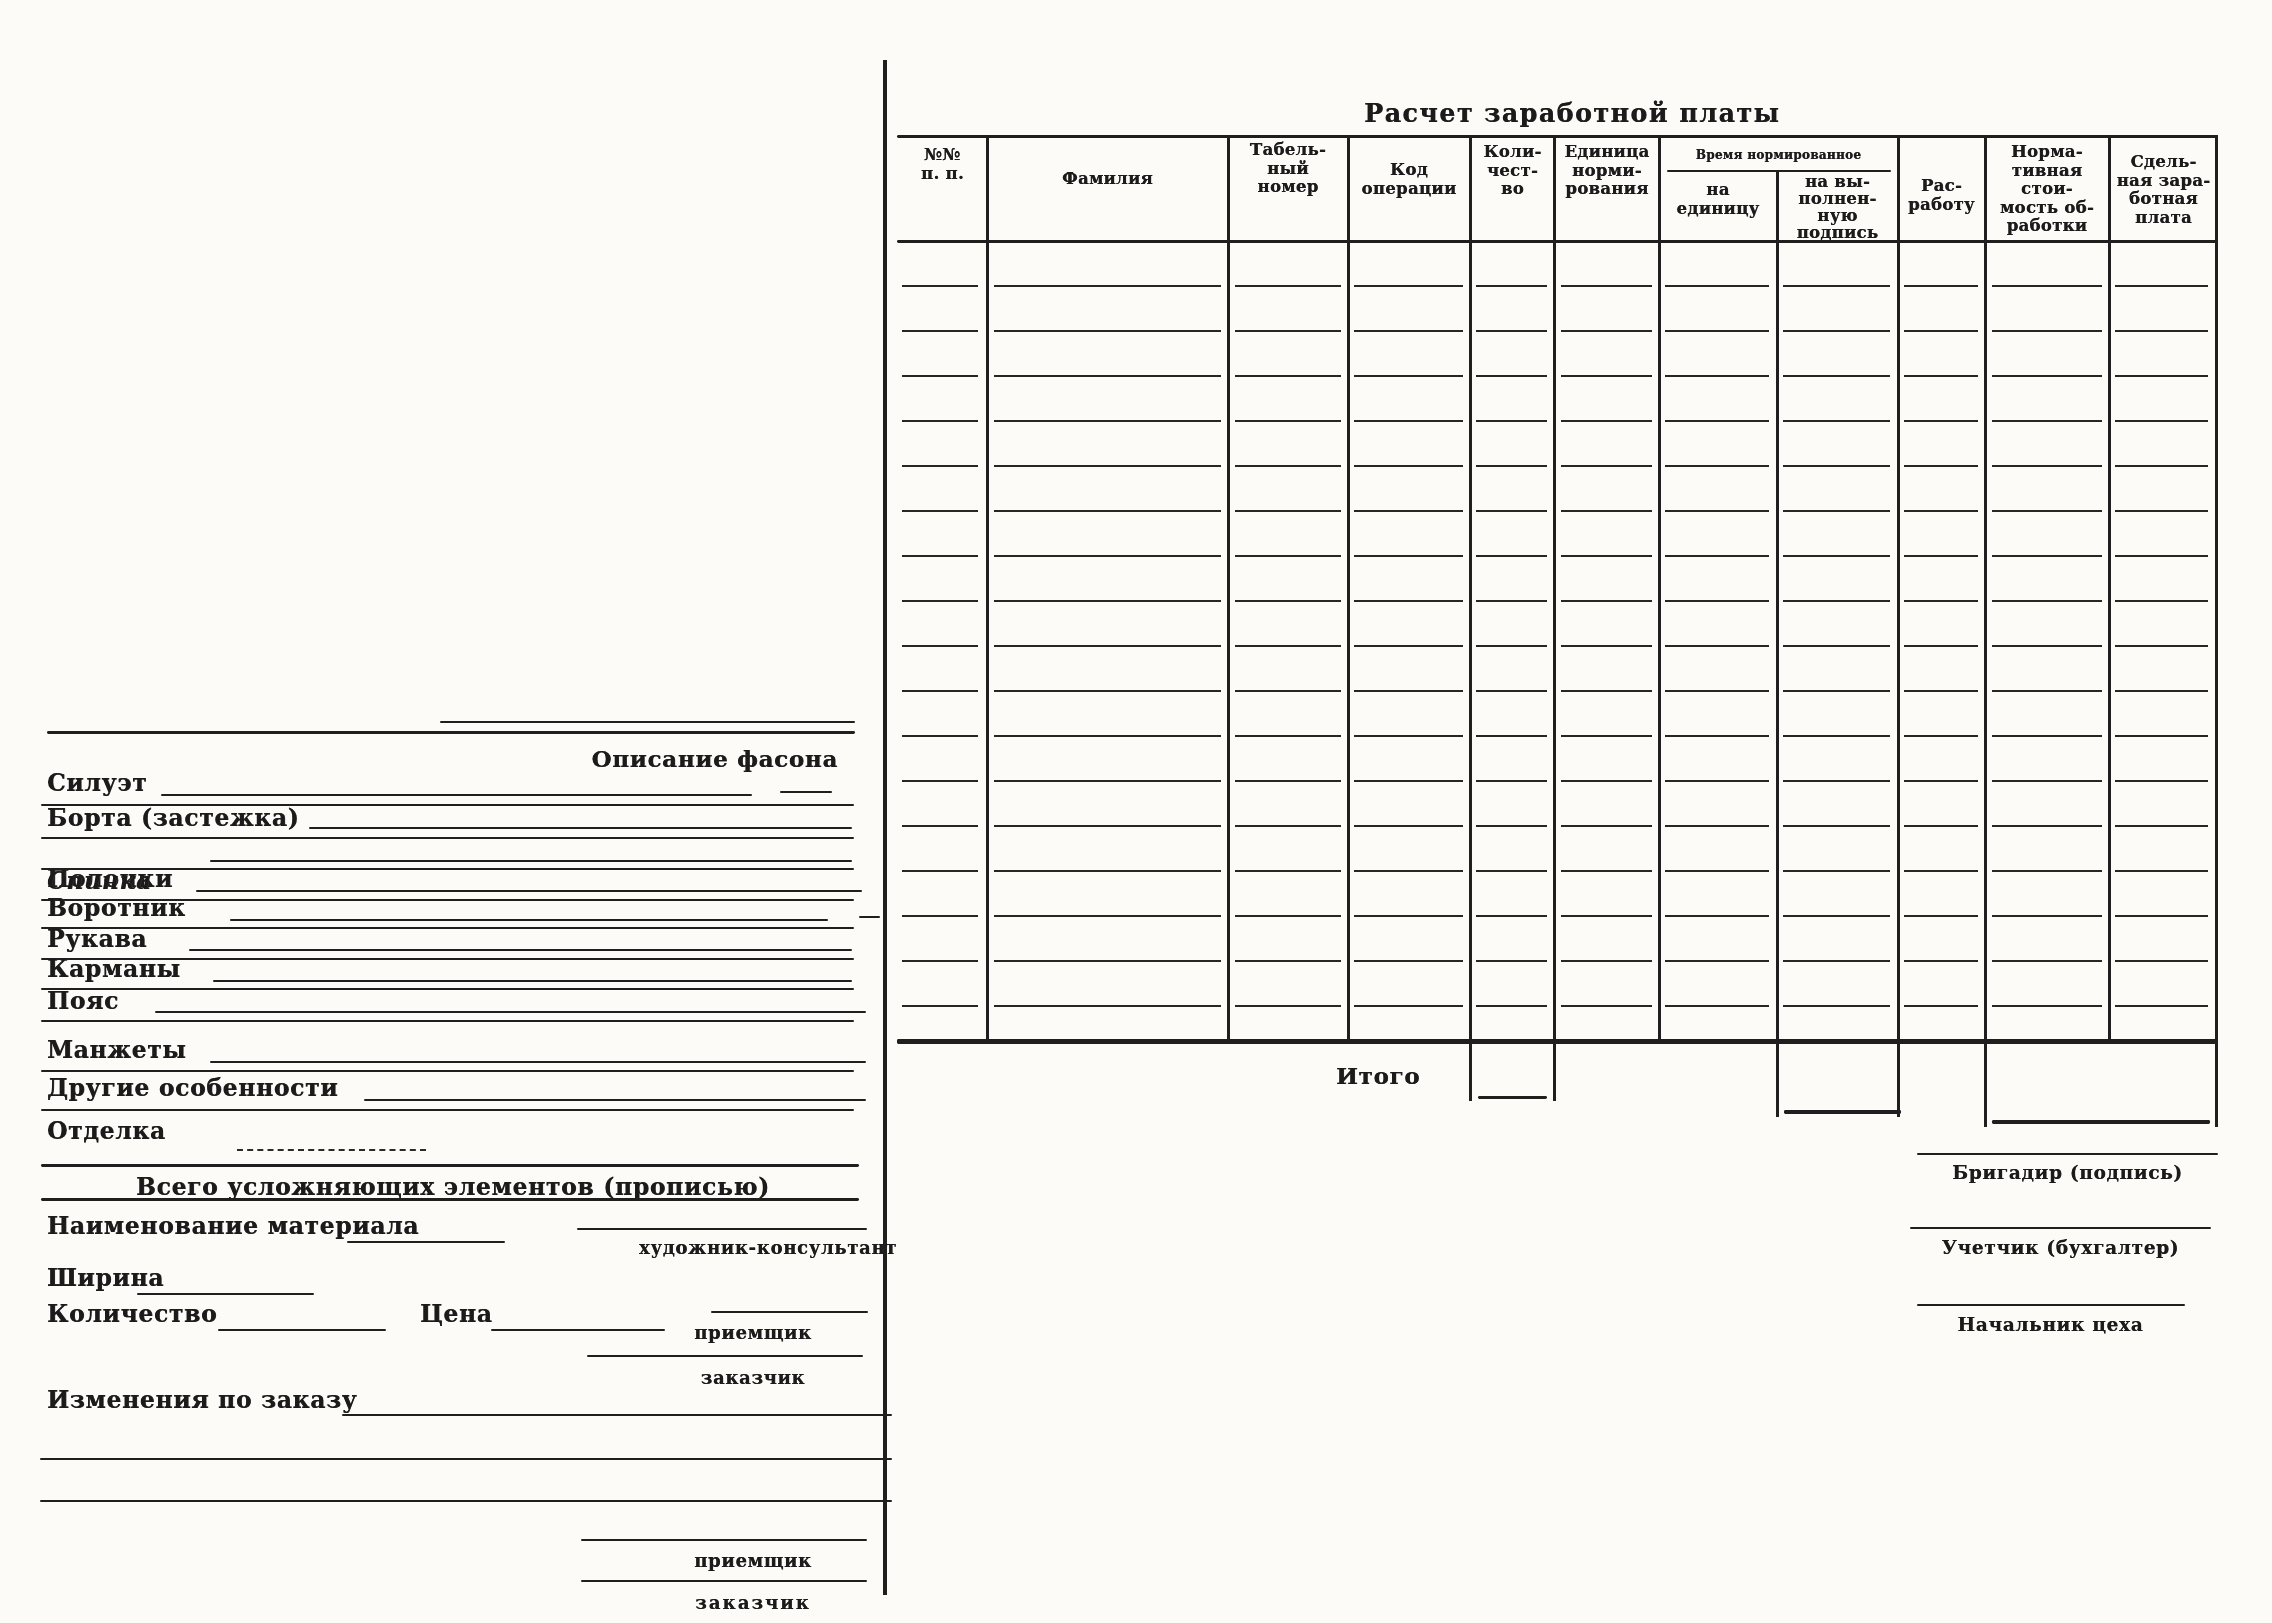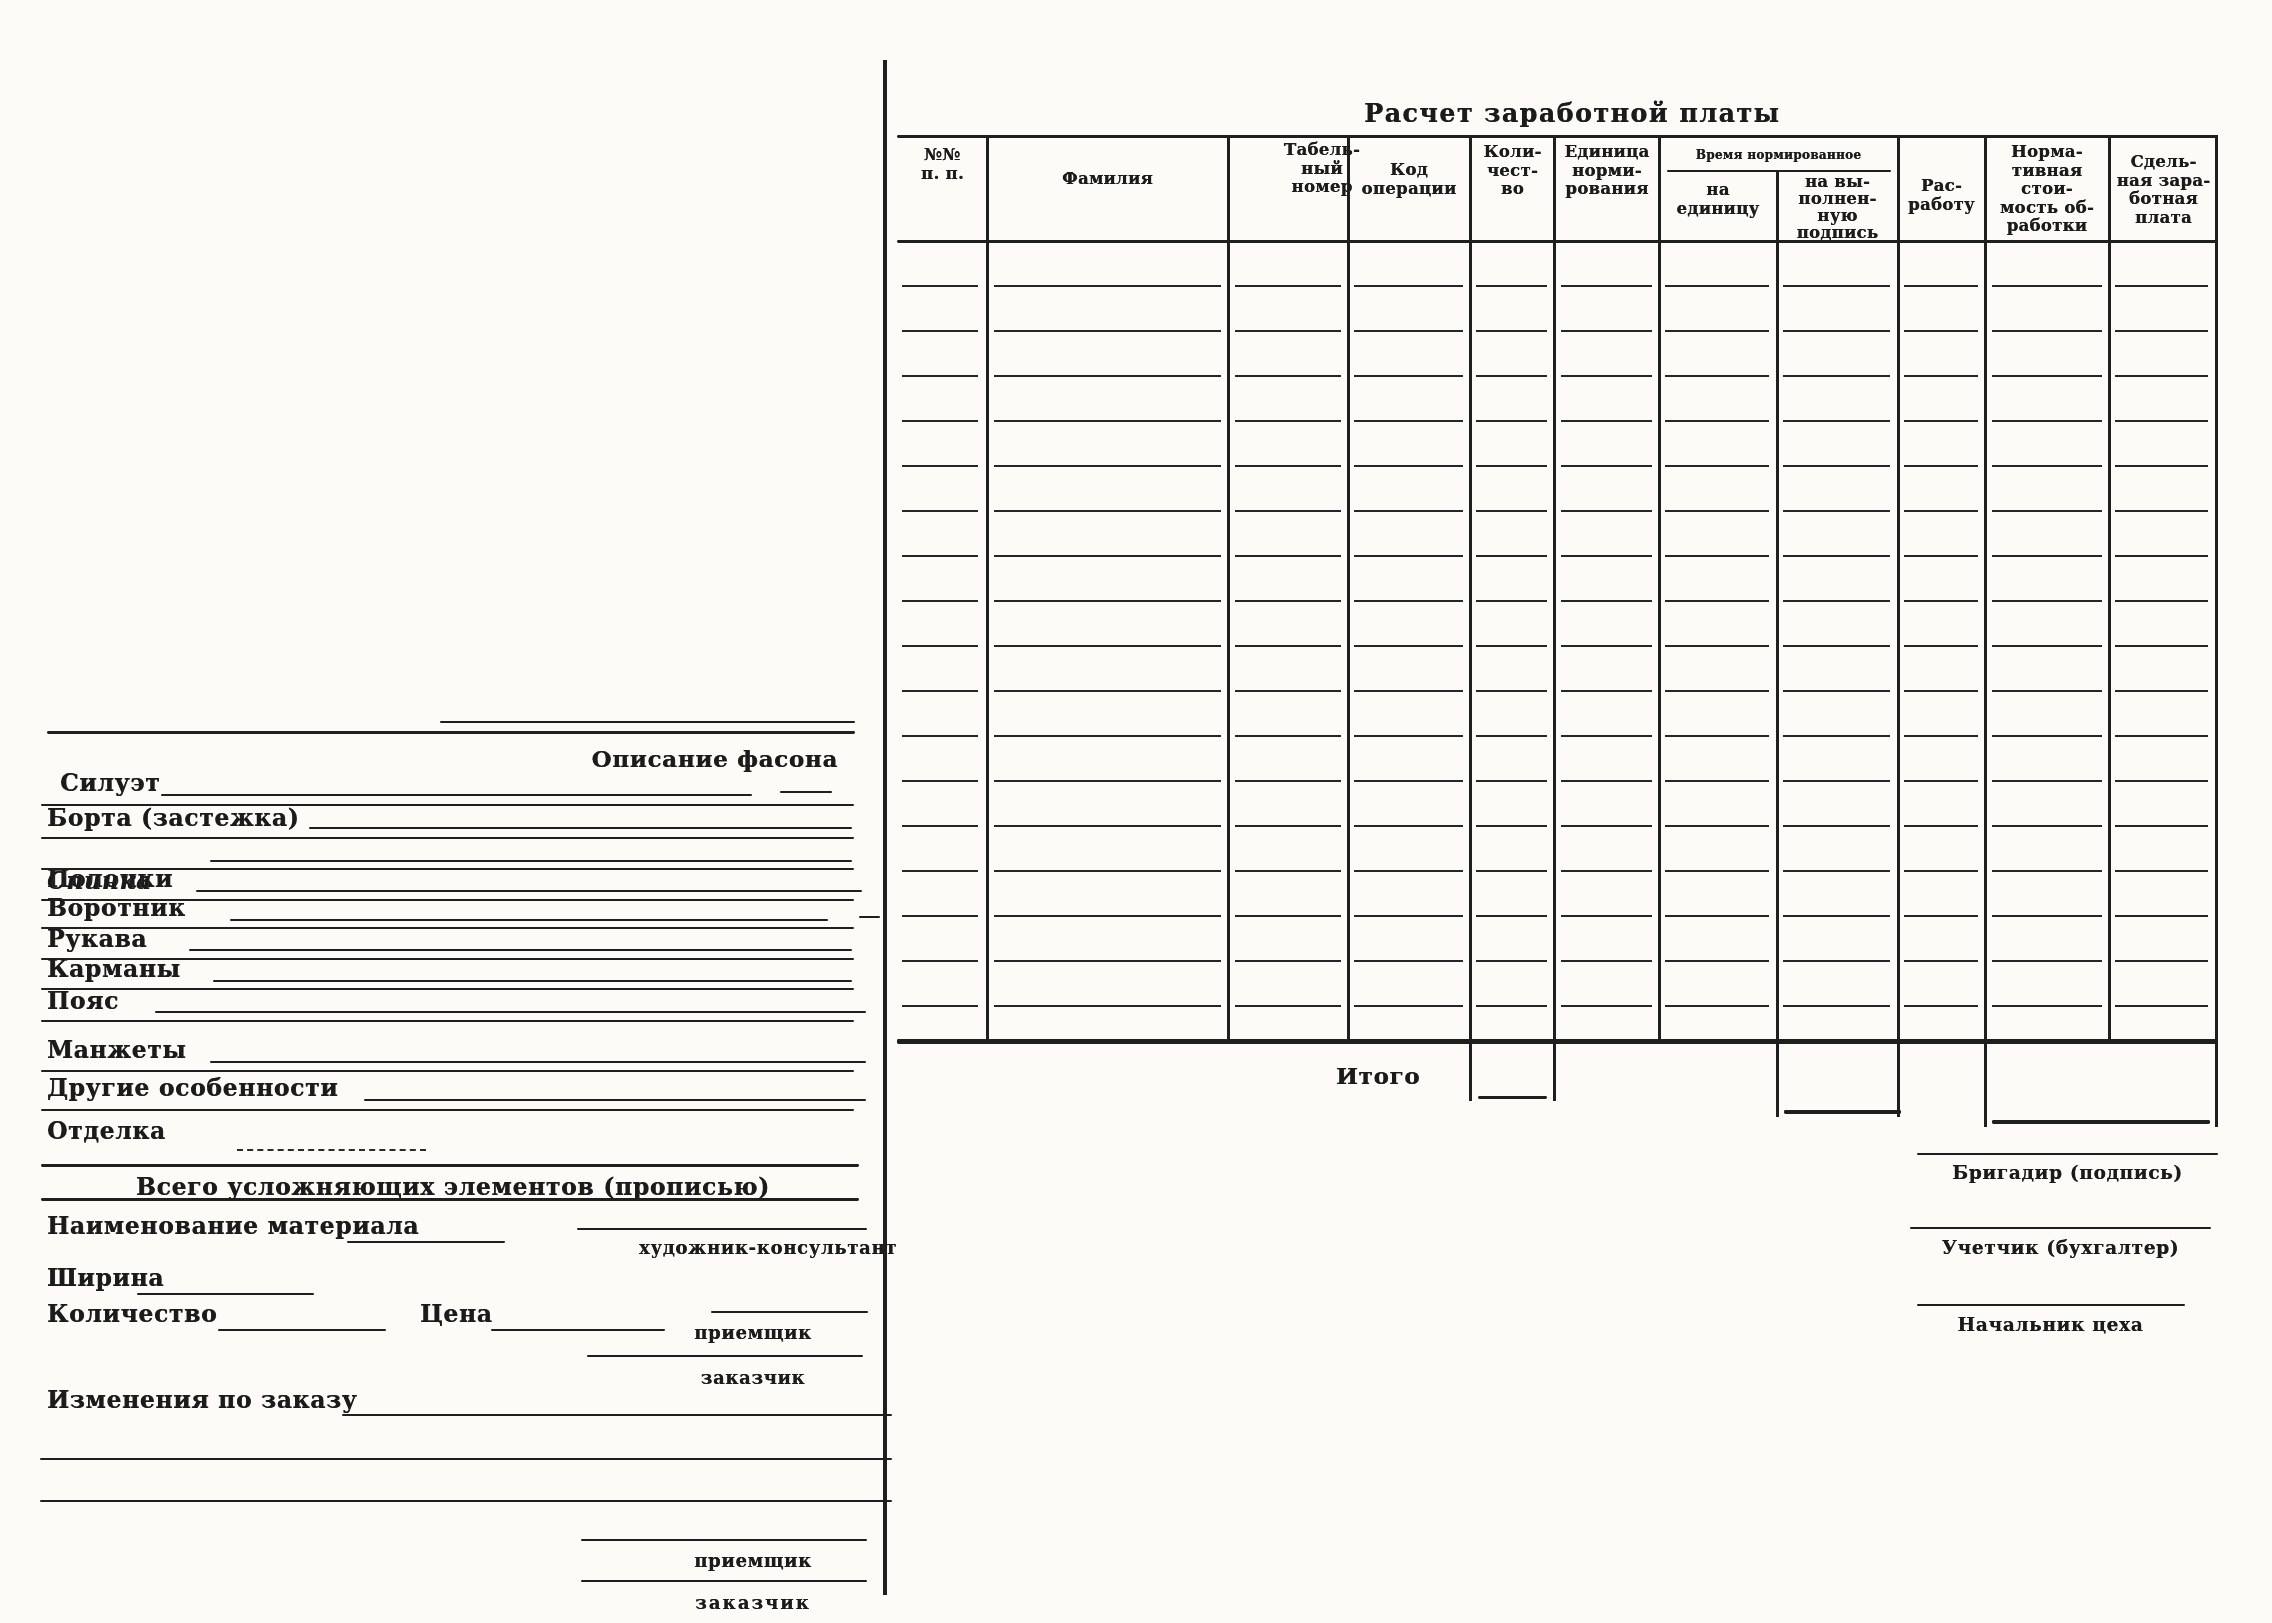"Табель-" div.hdr { padding-left: 34px -> none }
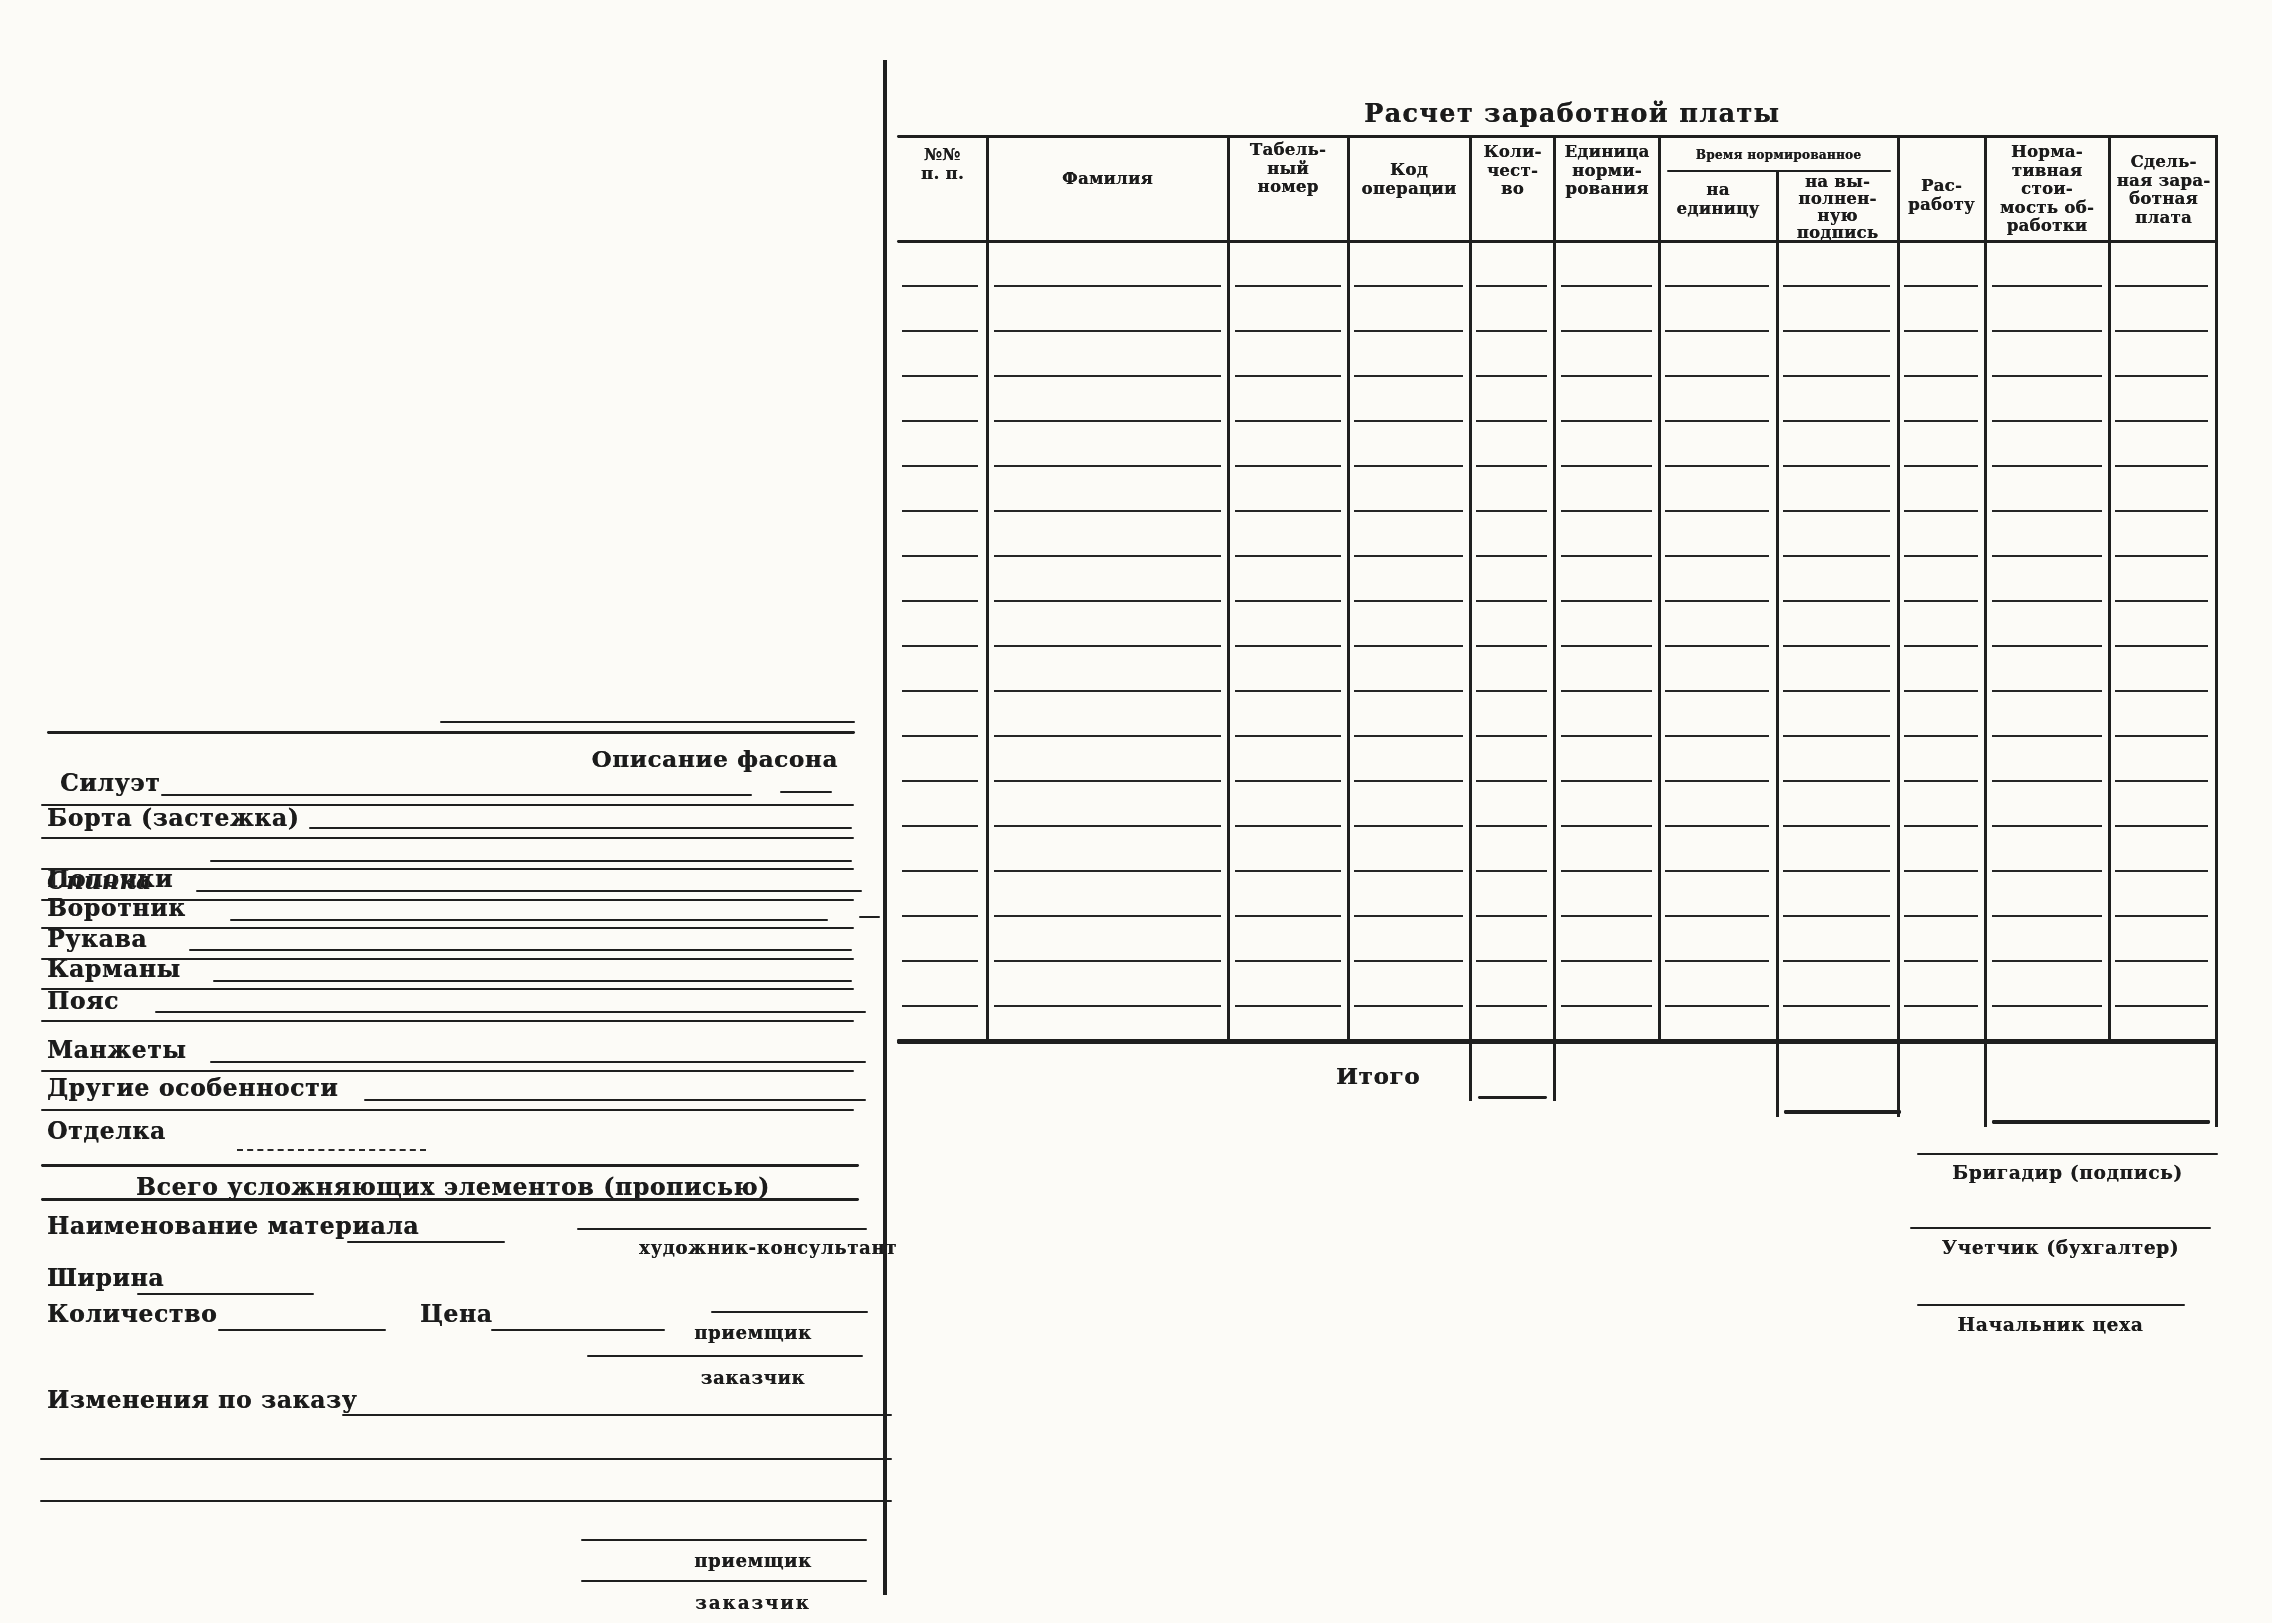"Силуэт" div.lbl { left: 60px -> 47px }
